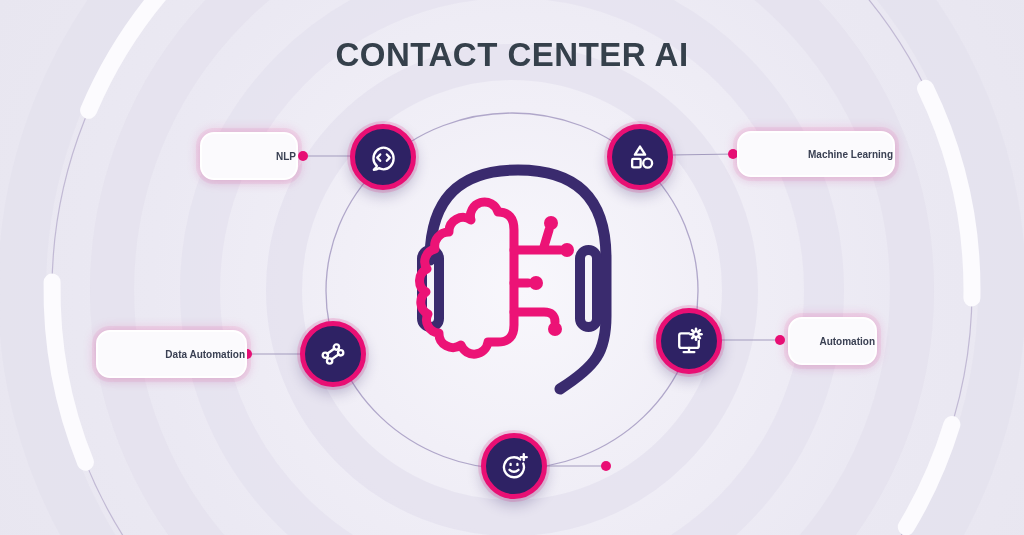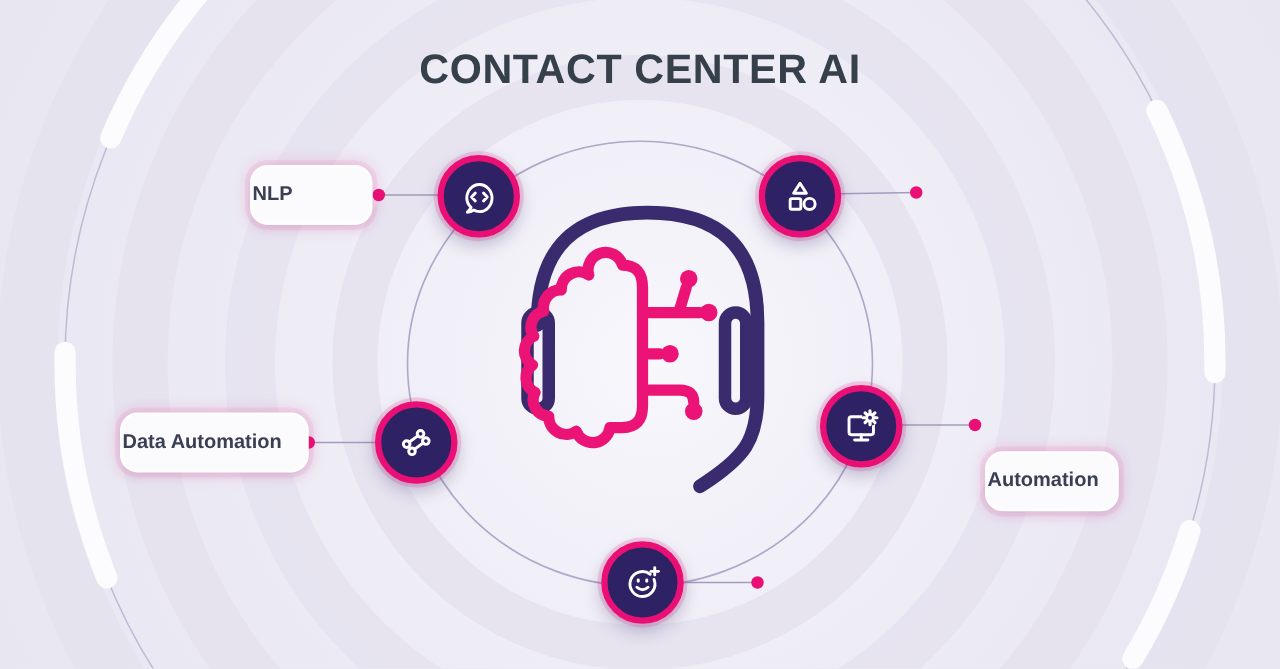"NLP" .label-box { font-size: 16px -> 10px; justify-content: flex-start -> flex-end }
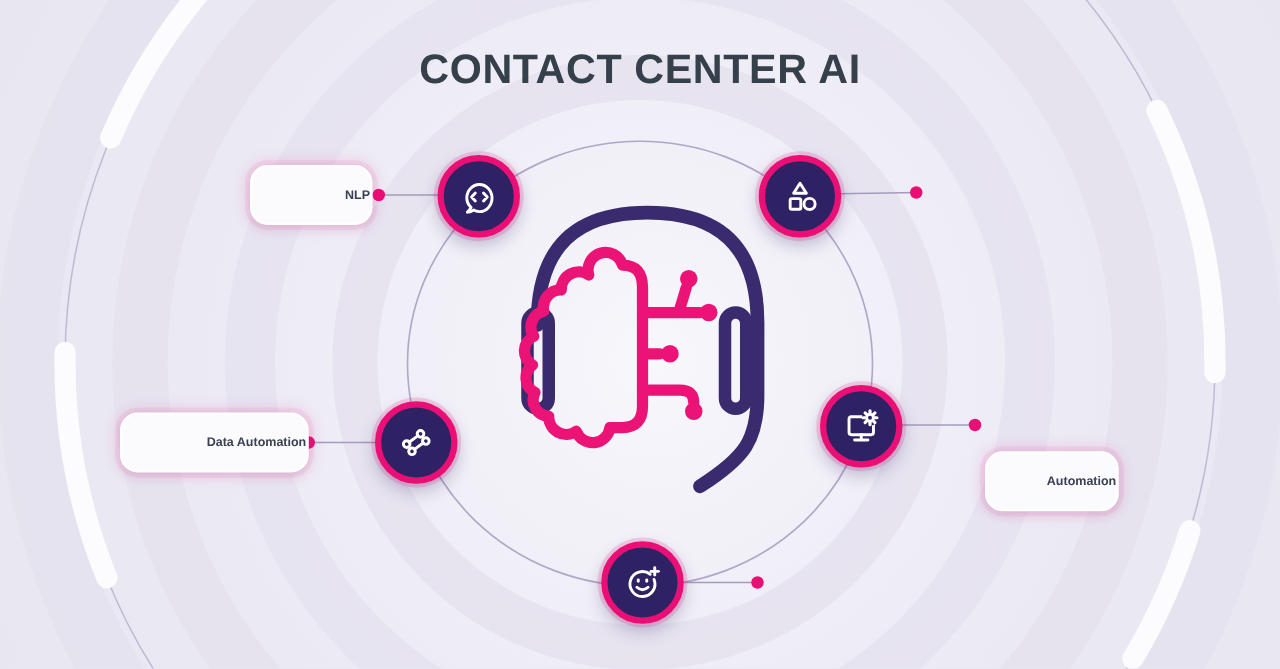"Machine Learning" div.label-box { html: none -> <div> <span>Machine Learning</span> </div> }
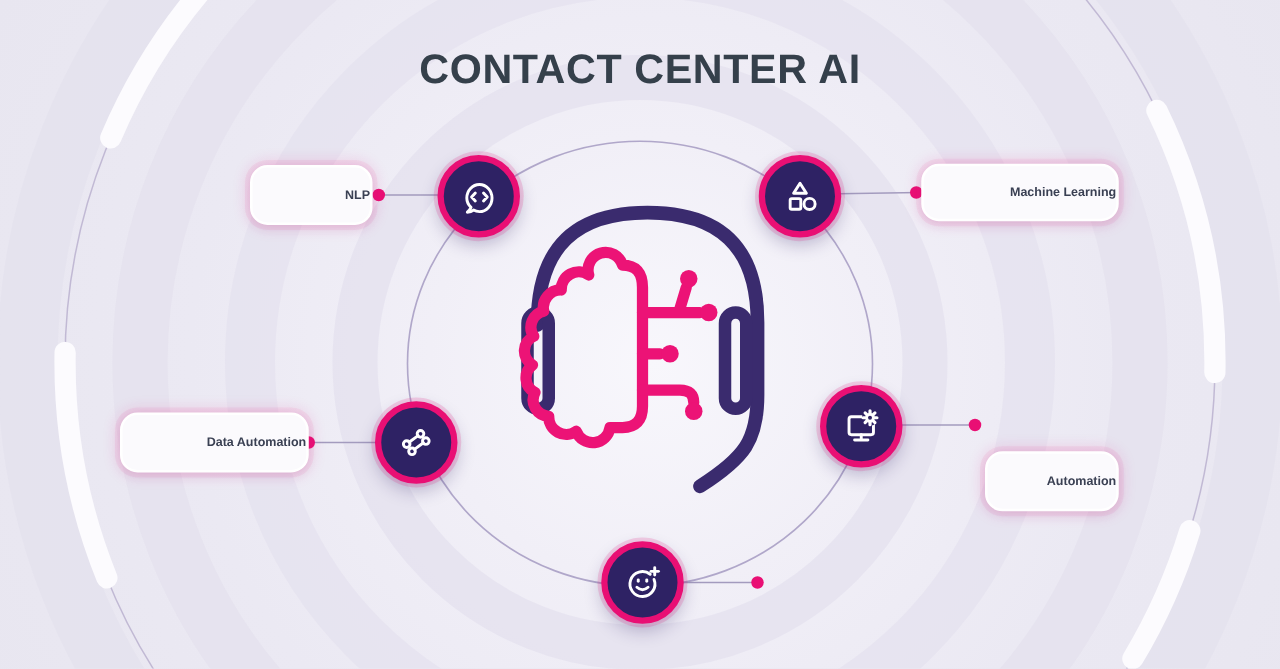"Automation" div.label-box { margin-top: 44px -> none; width: 107px -> 89px }
